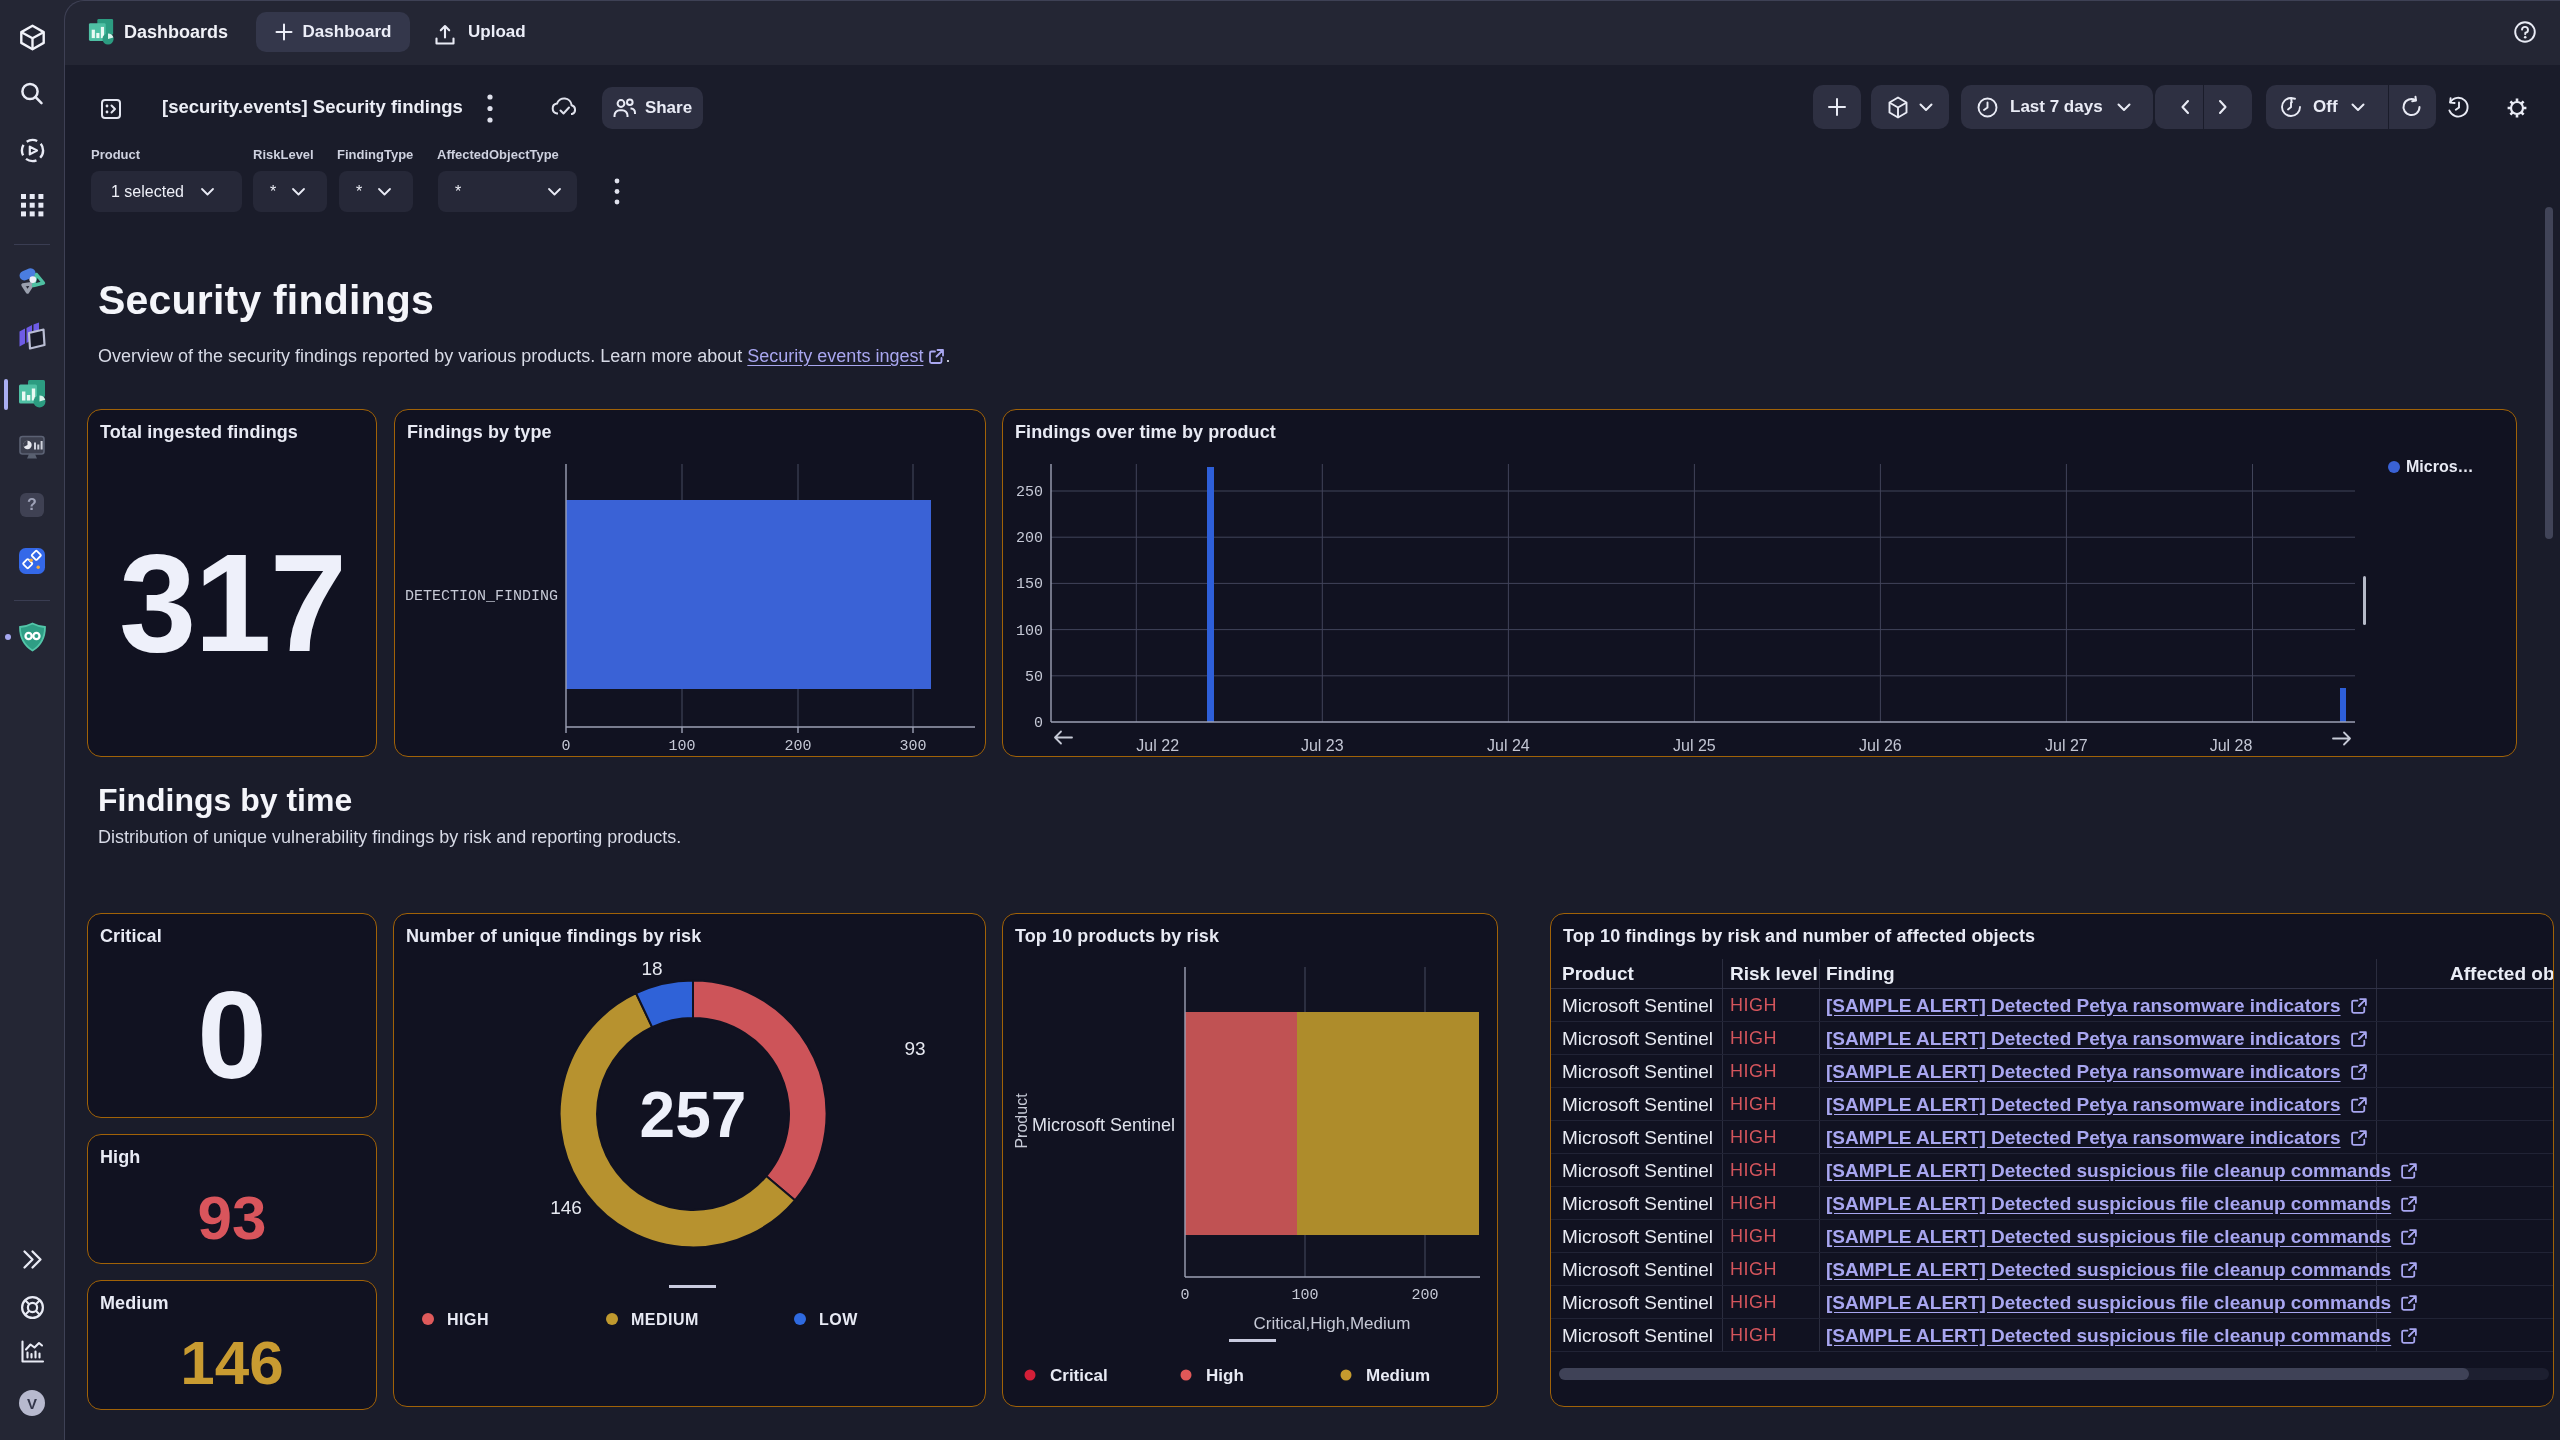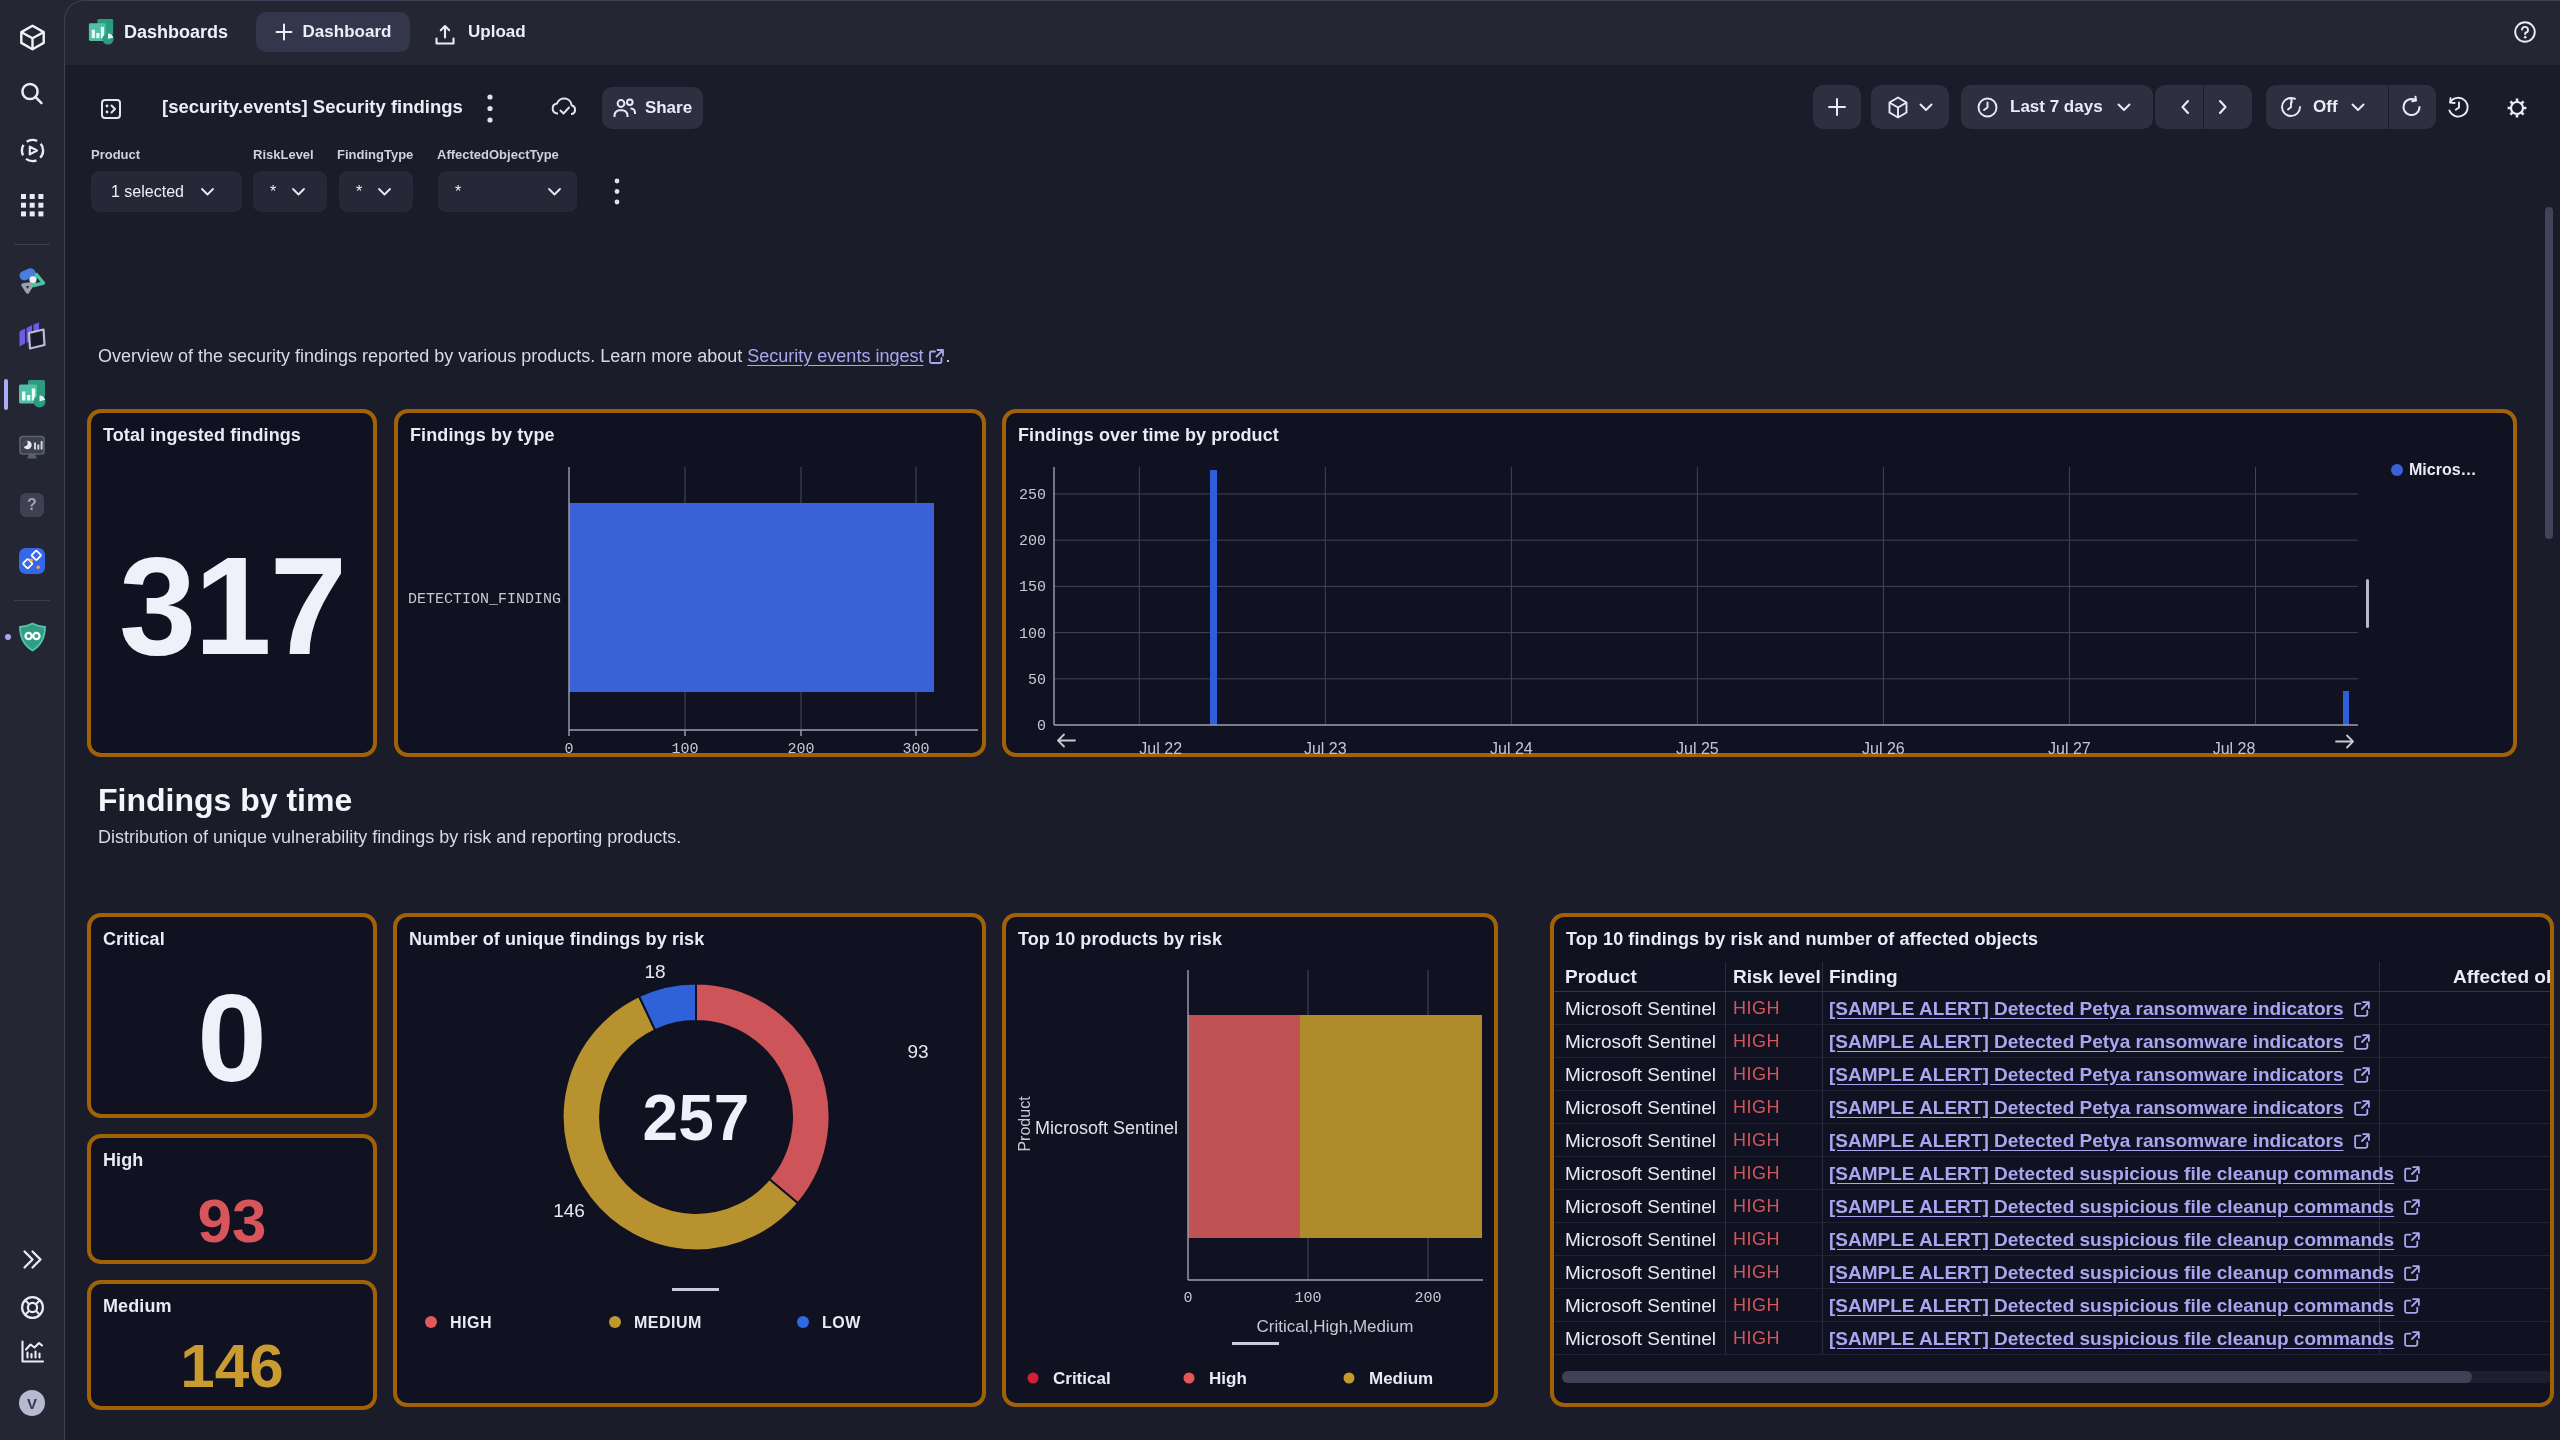"Security findings" div.abs { html: none -> <div>Security findings</div> }
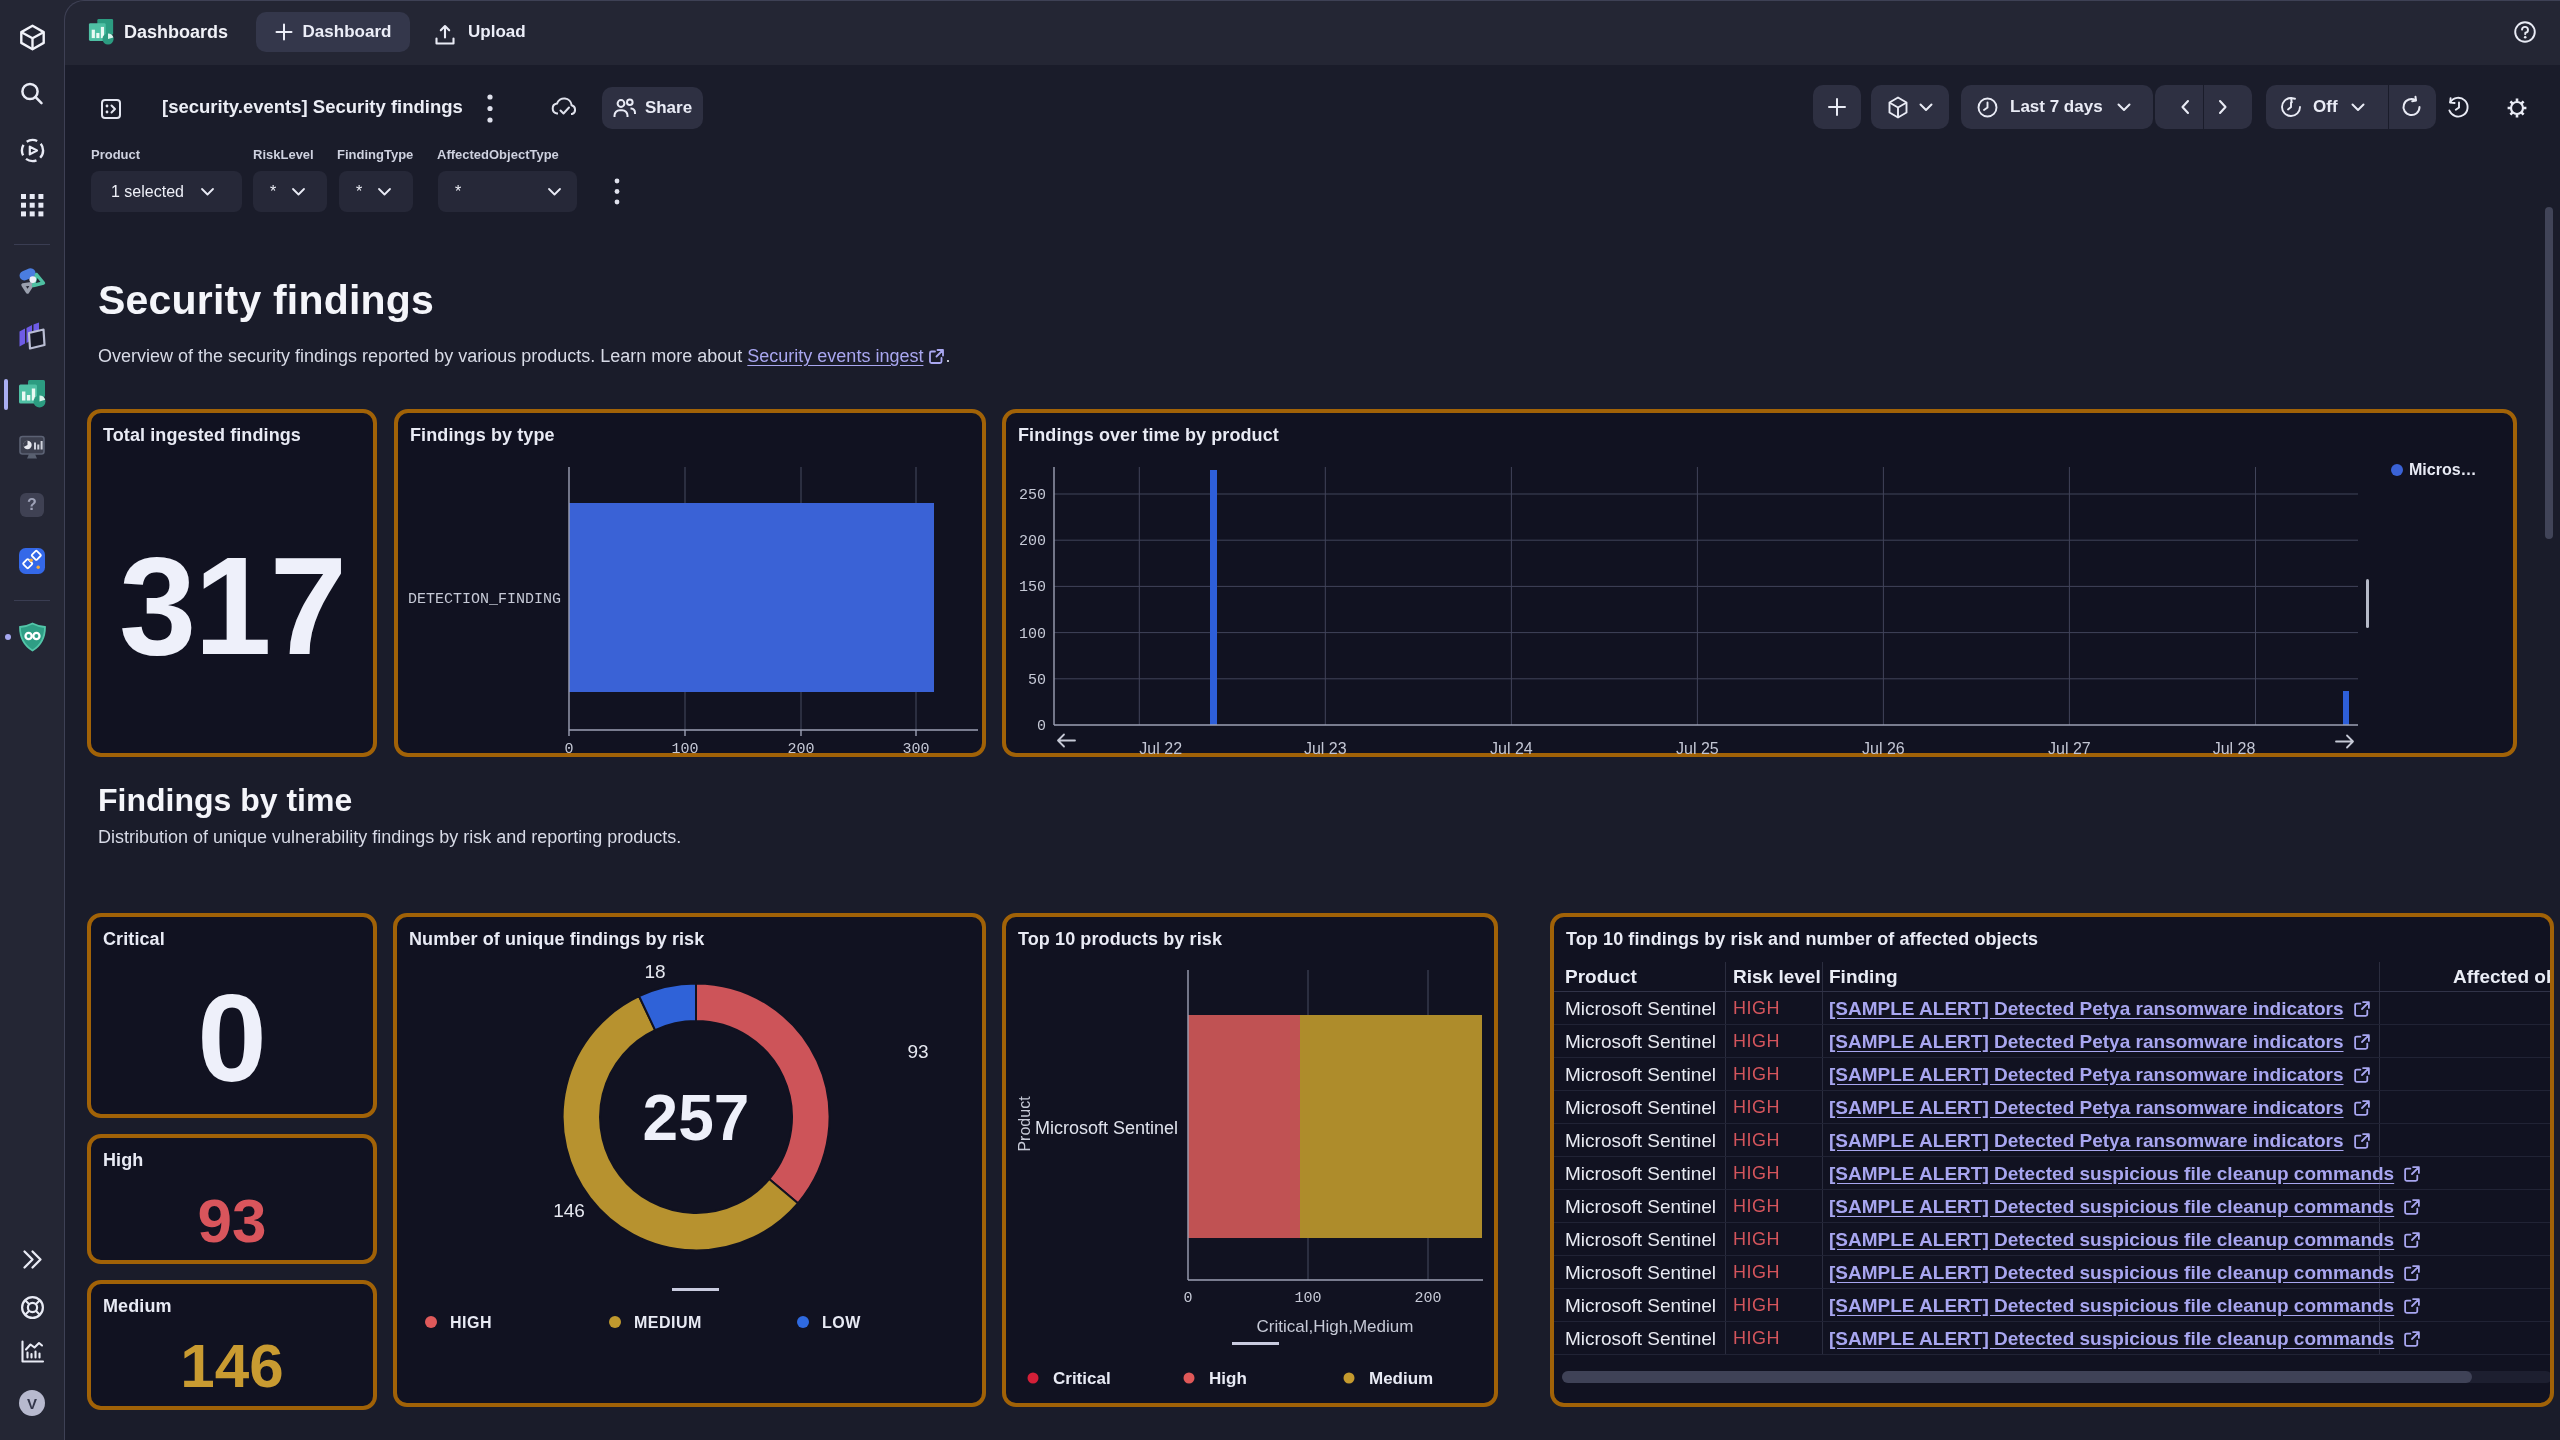"Total ingested findings" .tile { border: 4px solid #a16207 -> 1px solid #a16207 }
